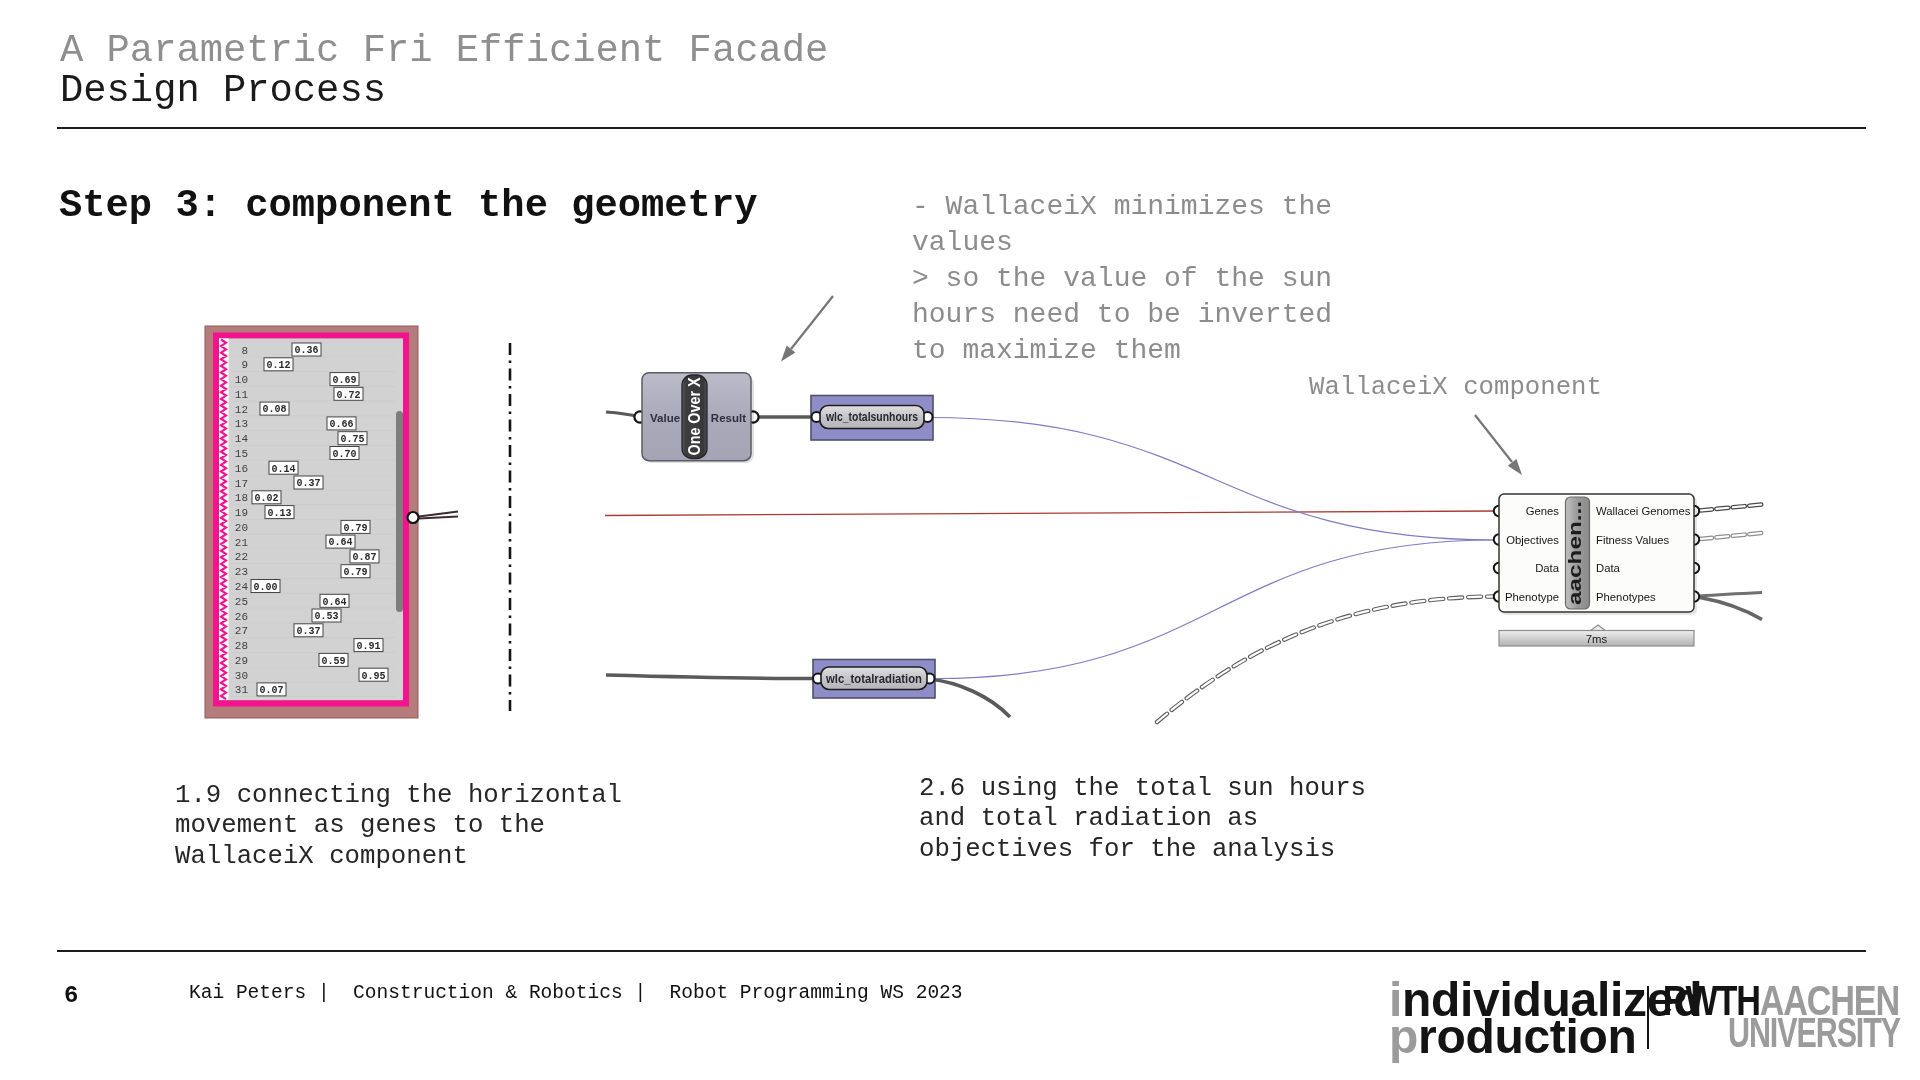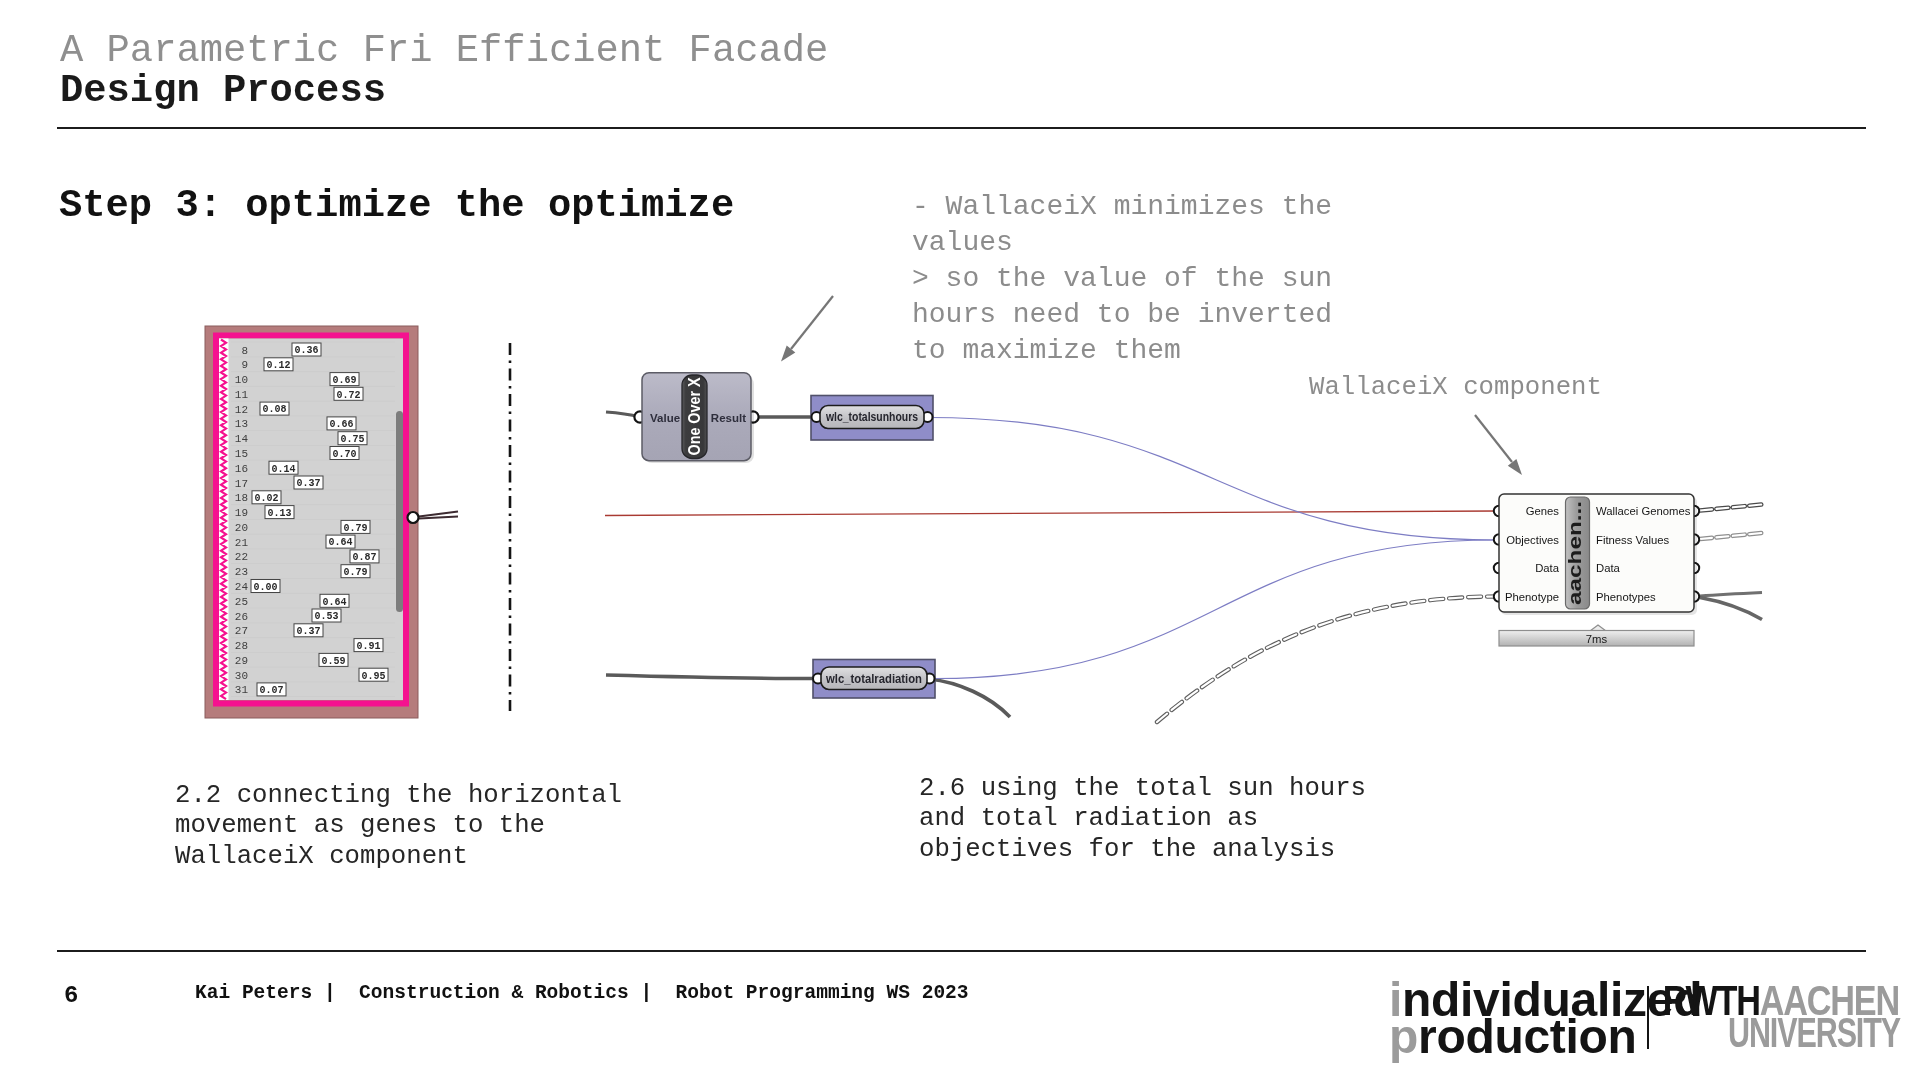"Design Process" .title2 { font-weight: bold -> normal }
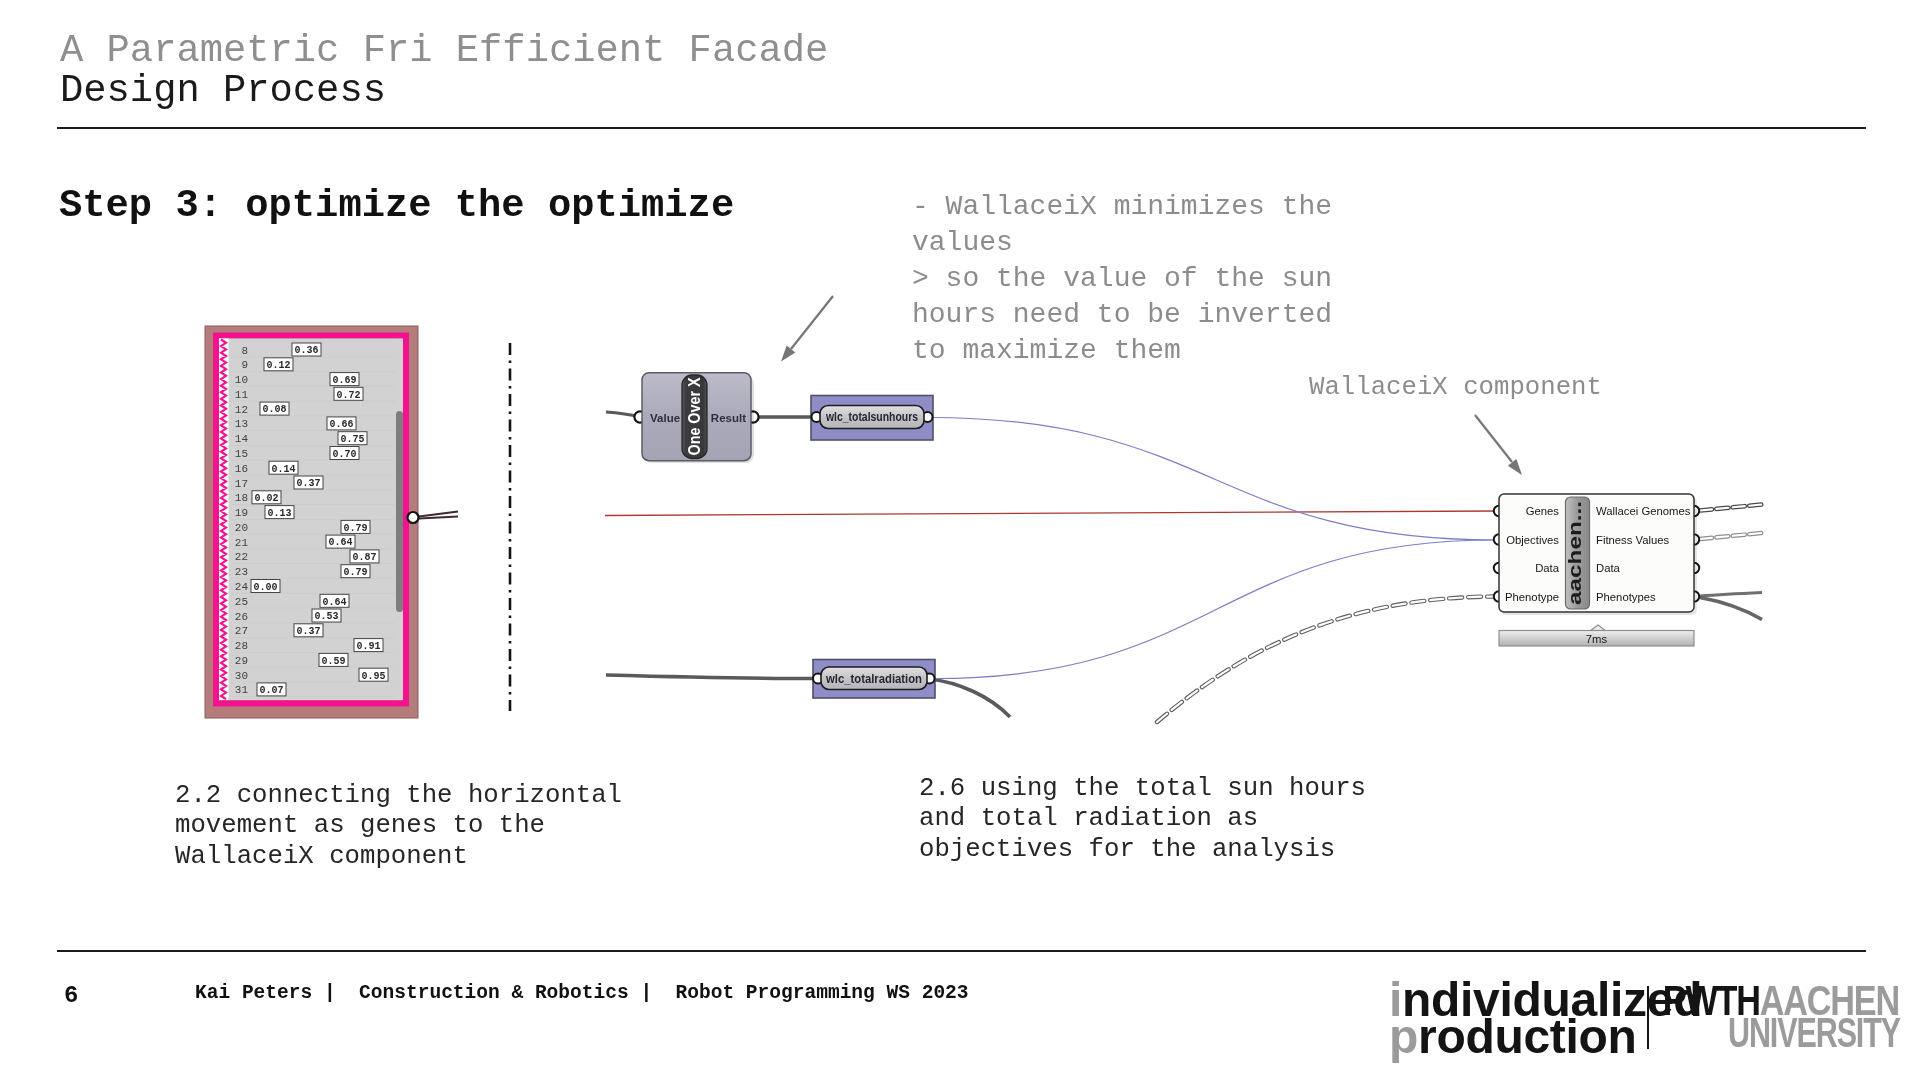"Step 3: optimize the optimize" div.abs { text: optimize the optimize -> component the geometry }
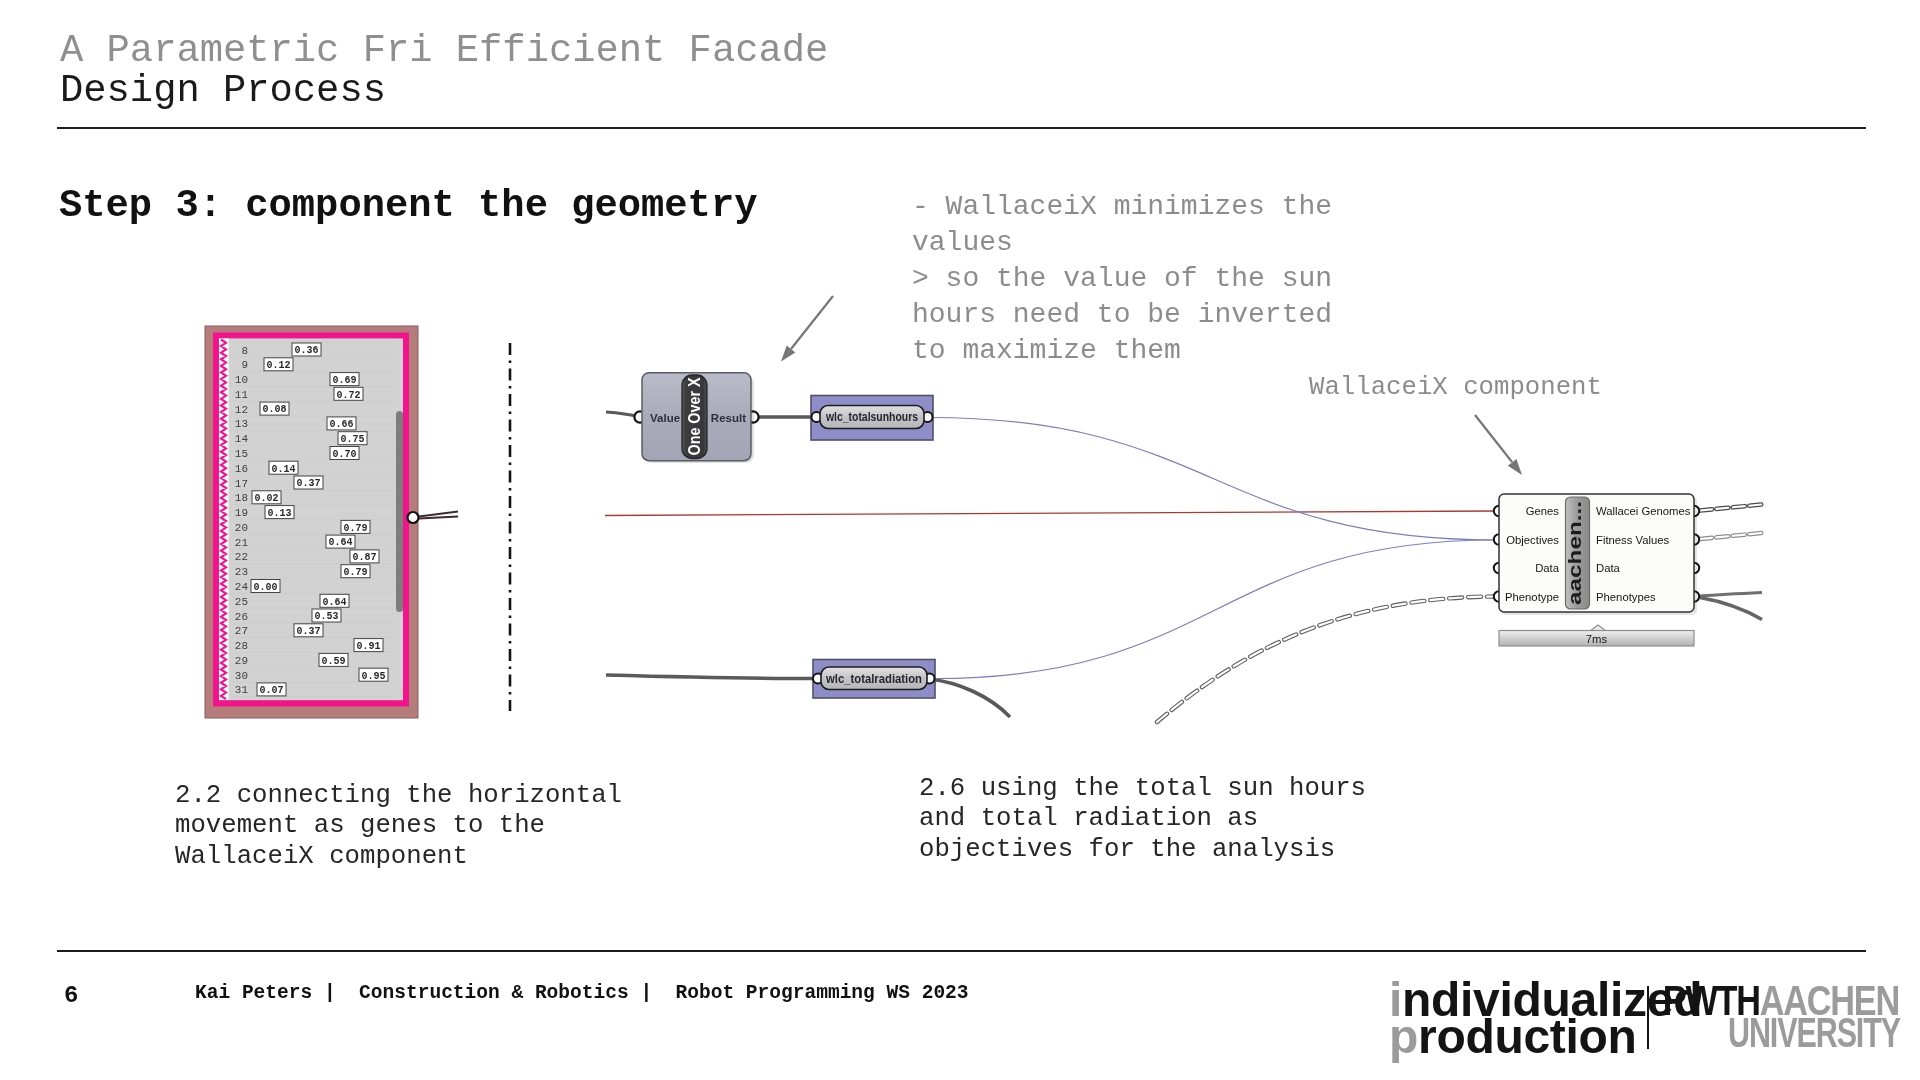"2.2 connecting the horizontal" div.abs { text: 2.2 -> 1.9 }
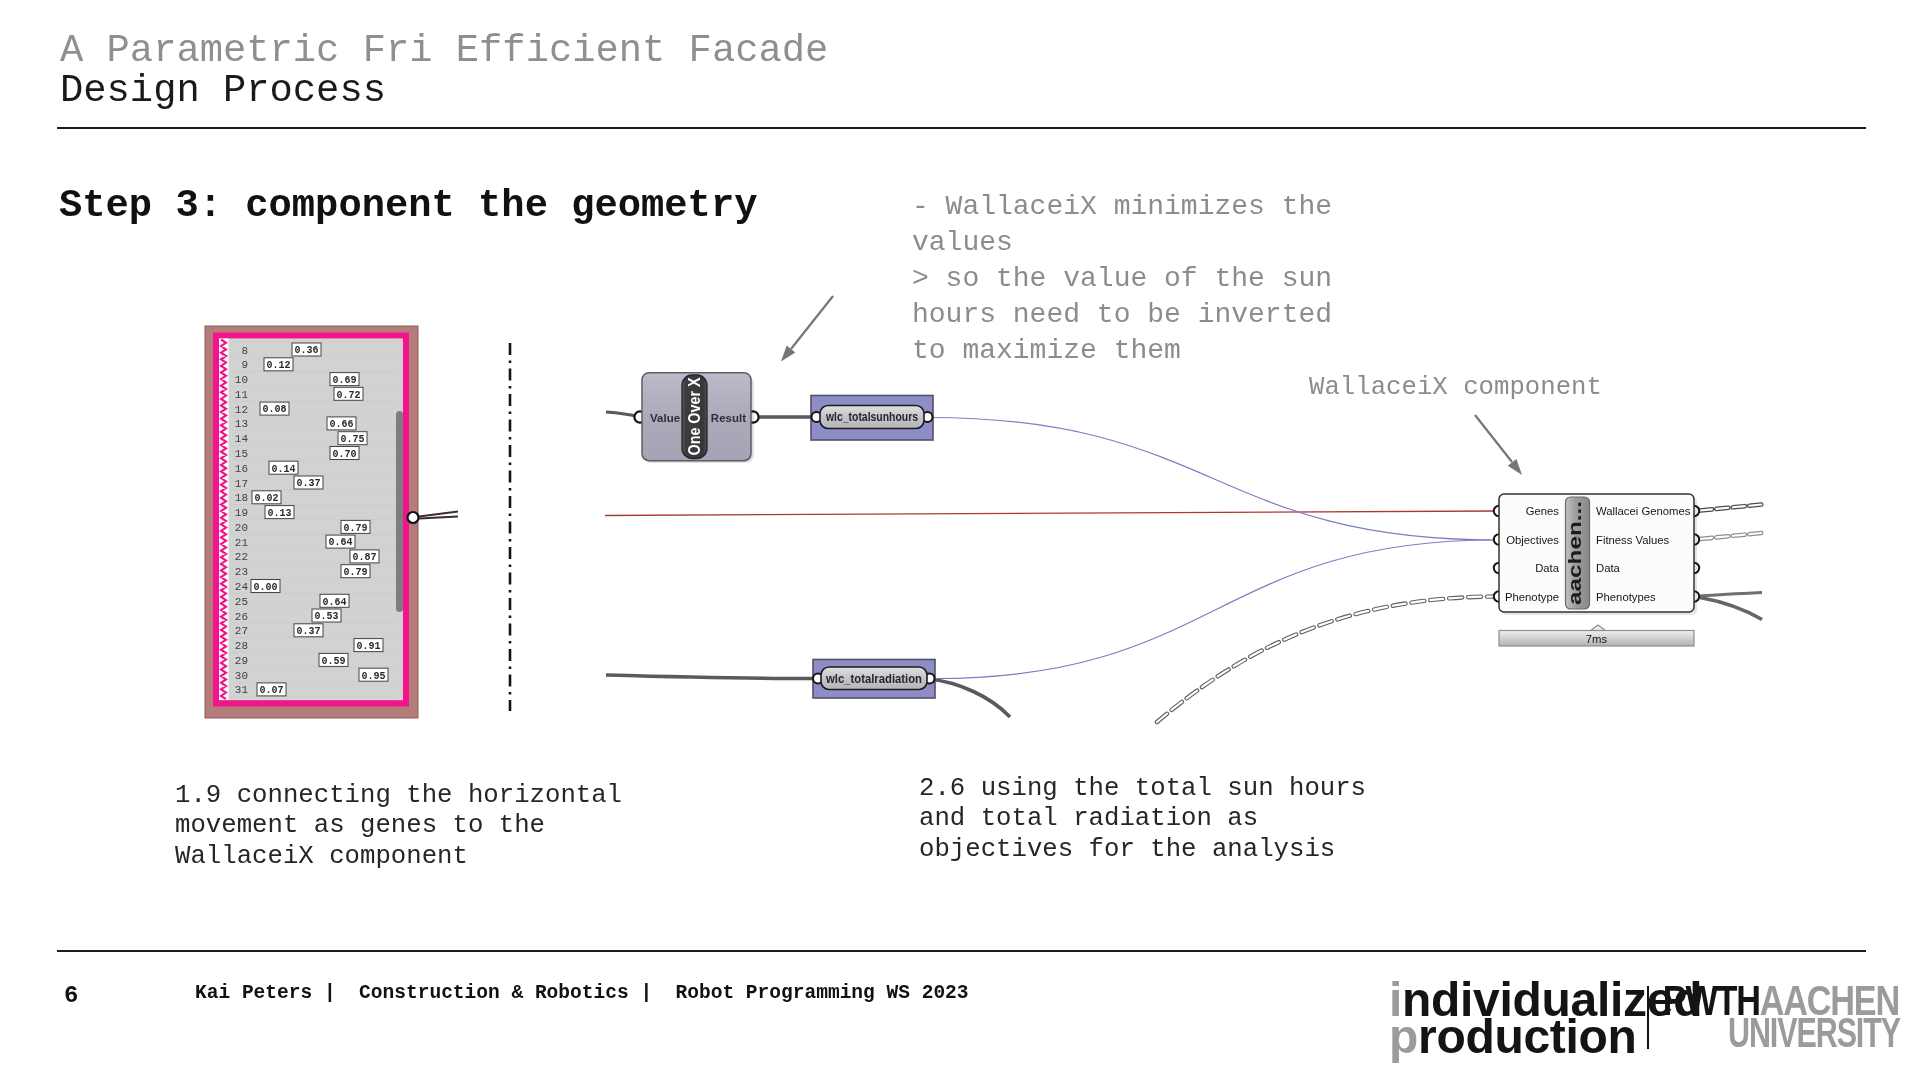"Kai Peters | Construction &" .foot { font-weight: bold -> normal; margin-left: 6px -> none }
